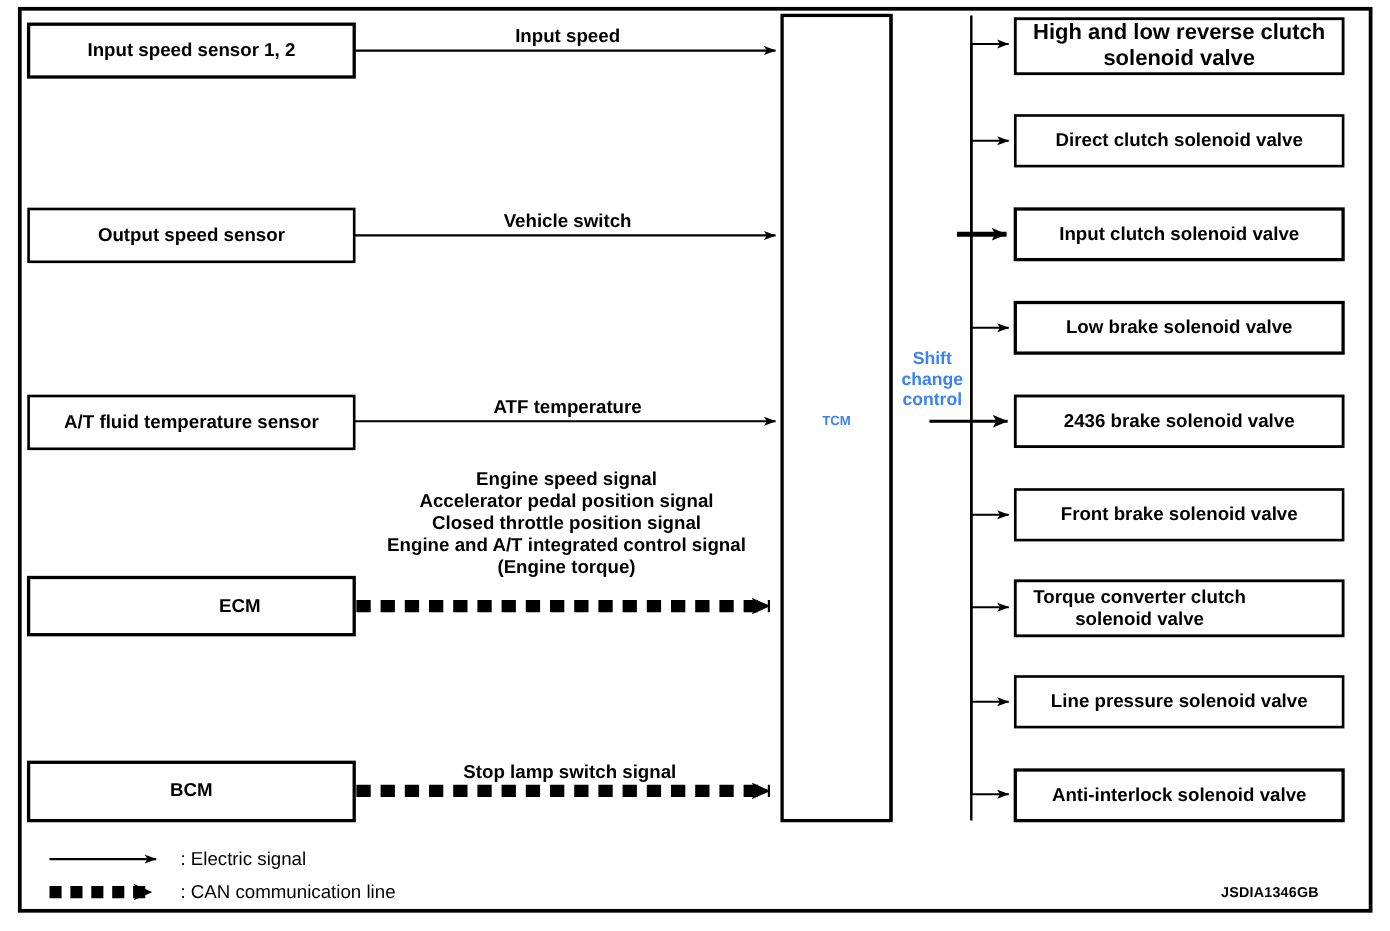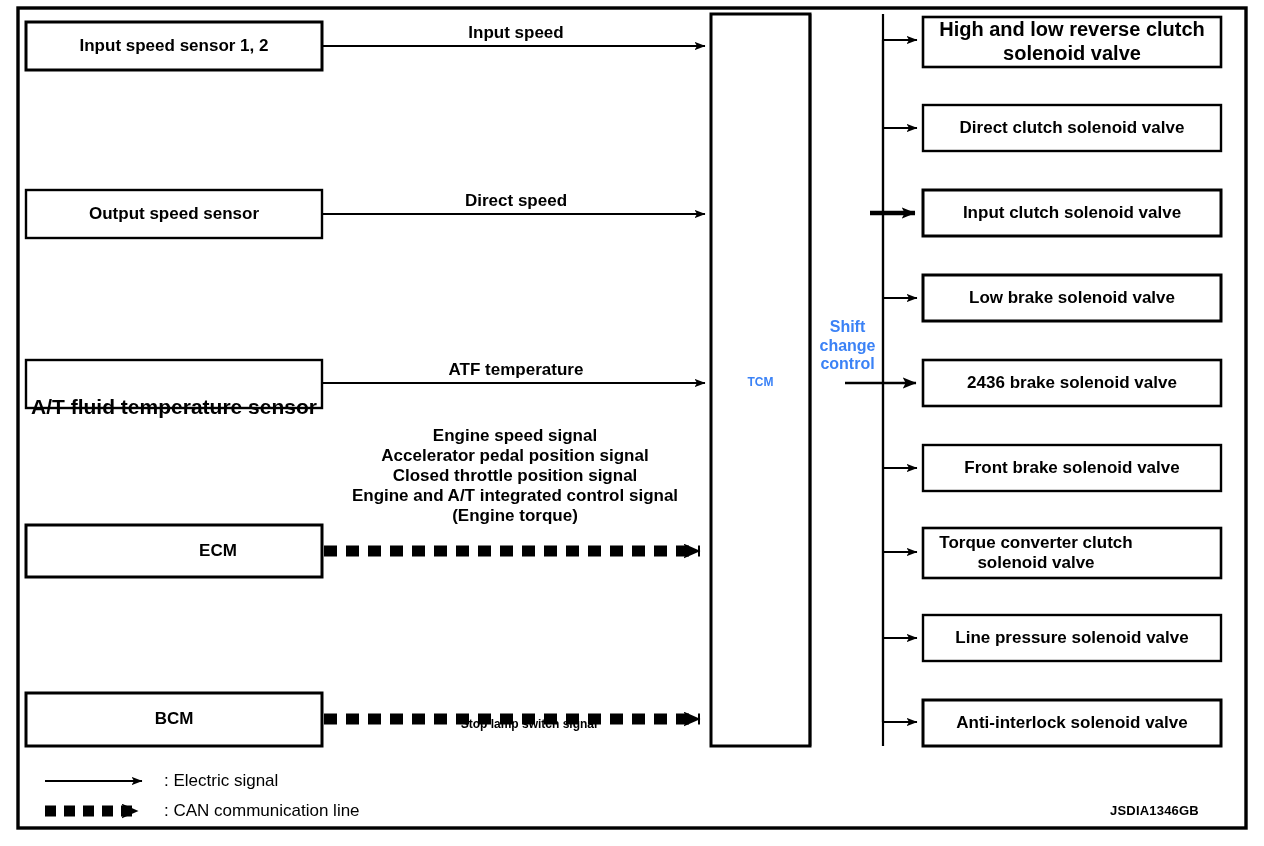"Direct speed" div.sig { text: Direct speed -> Vehicle switch }
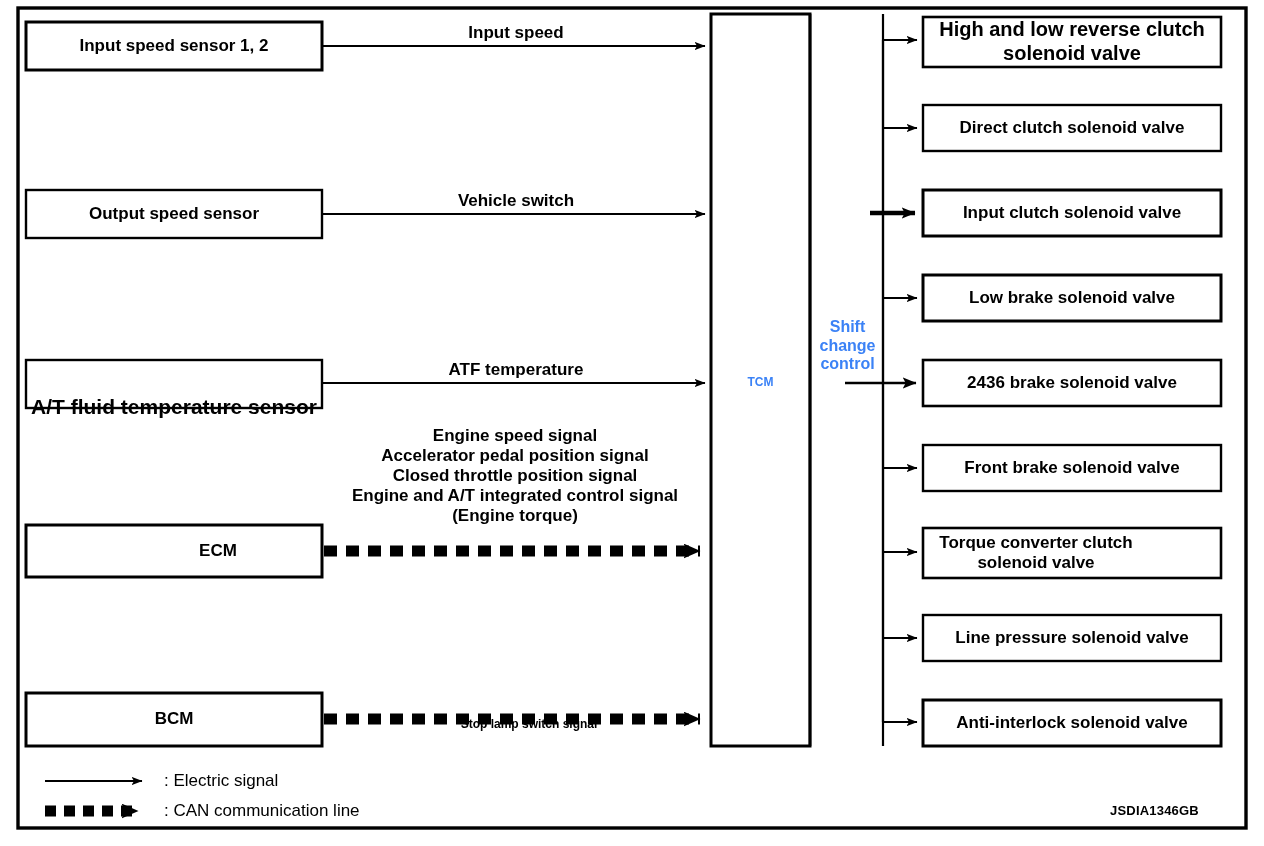"A/T fluid temperature sensor" div.boxlabel { font-size: 21px -> 17px; margin-top: 23px -> none }
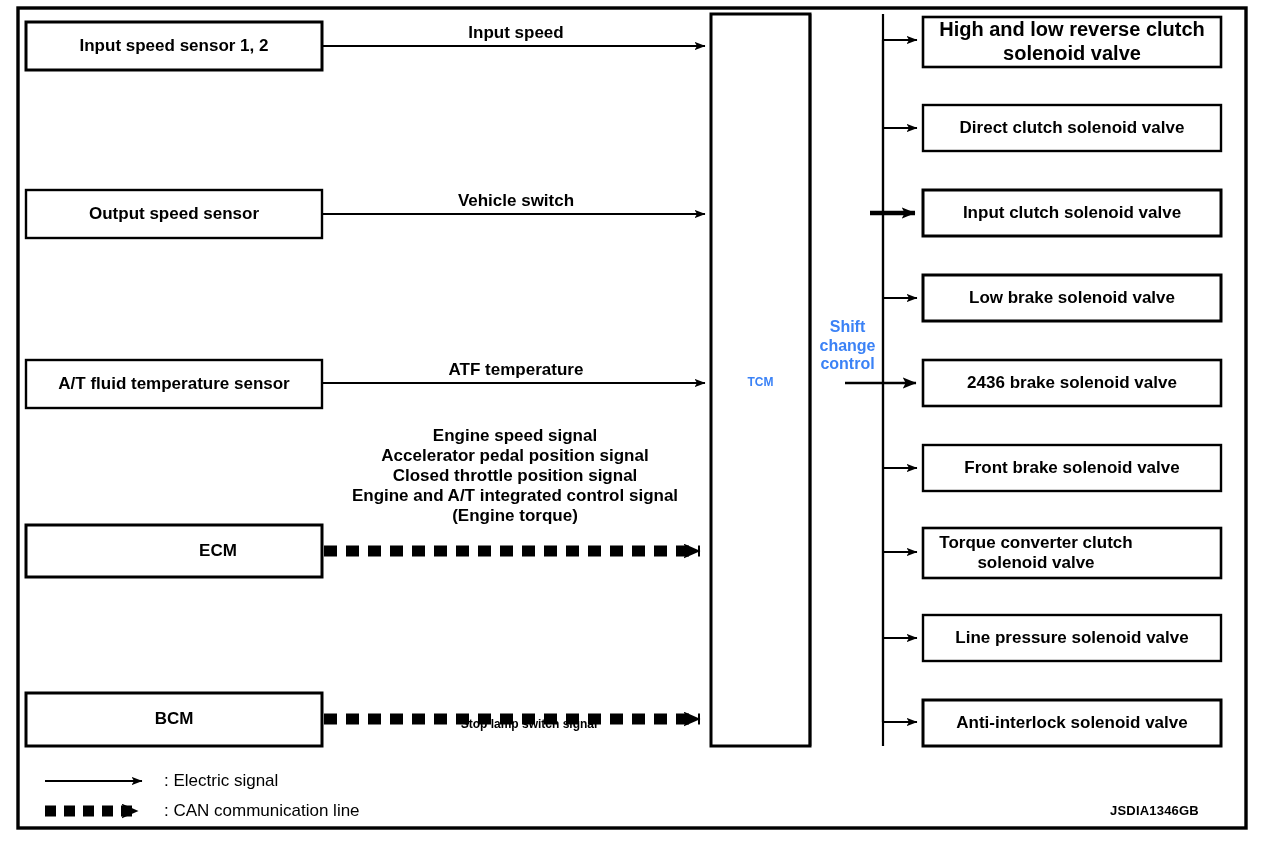"Stop lamp switch signal" div.sig { font-size: 12px -> 17px; left: 343px -> 332px; margin-top: 25px -> none }
